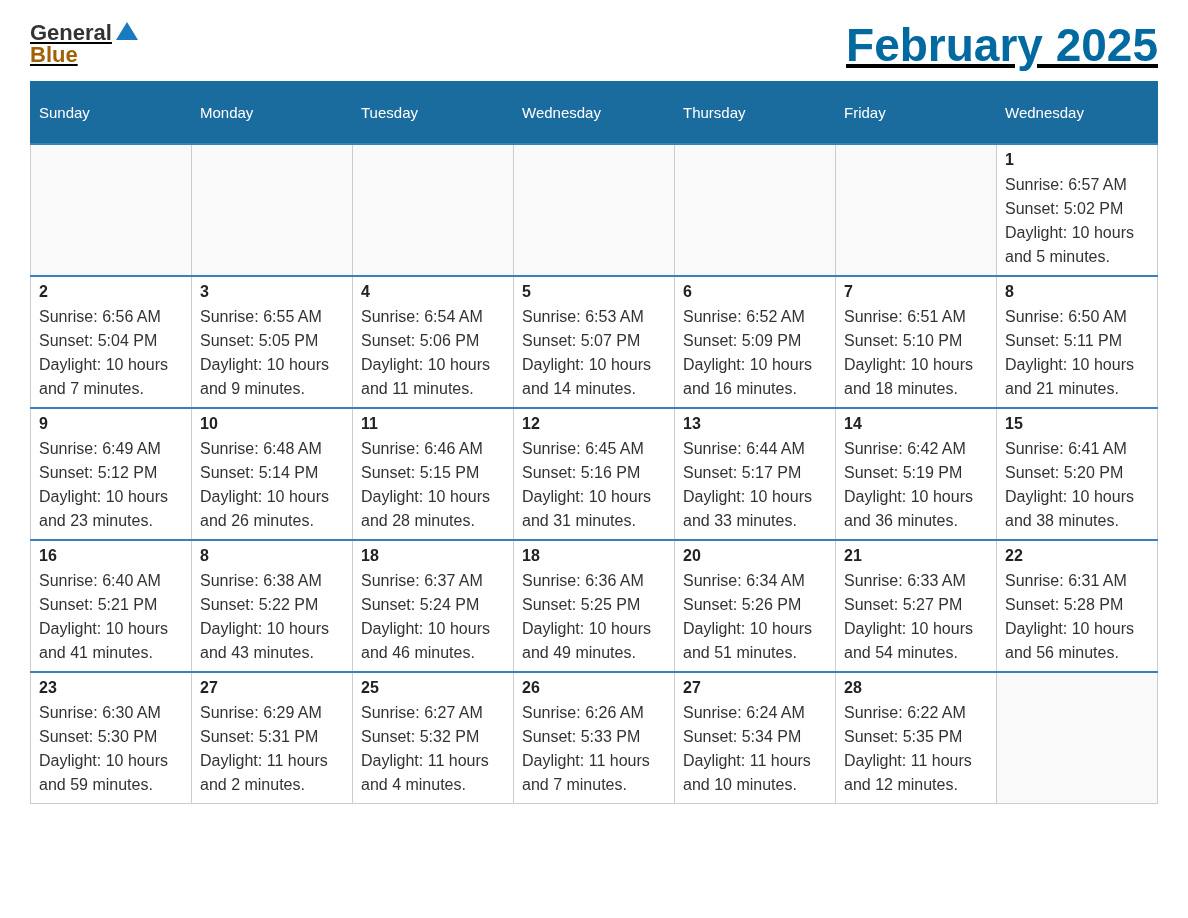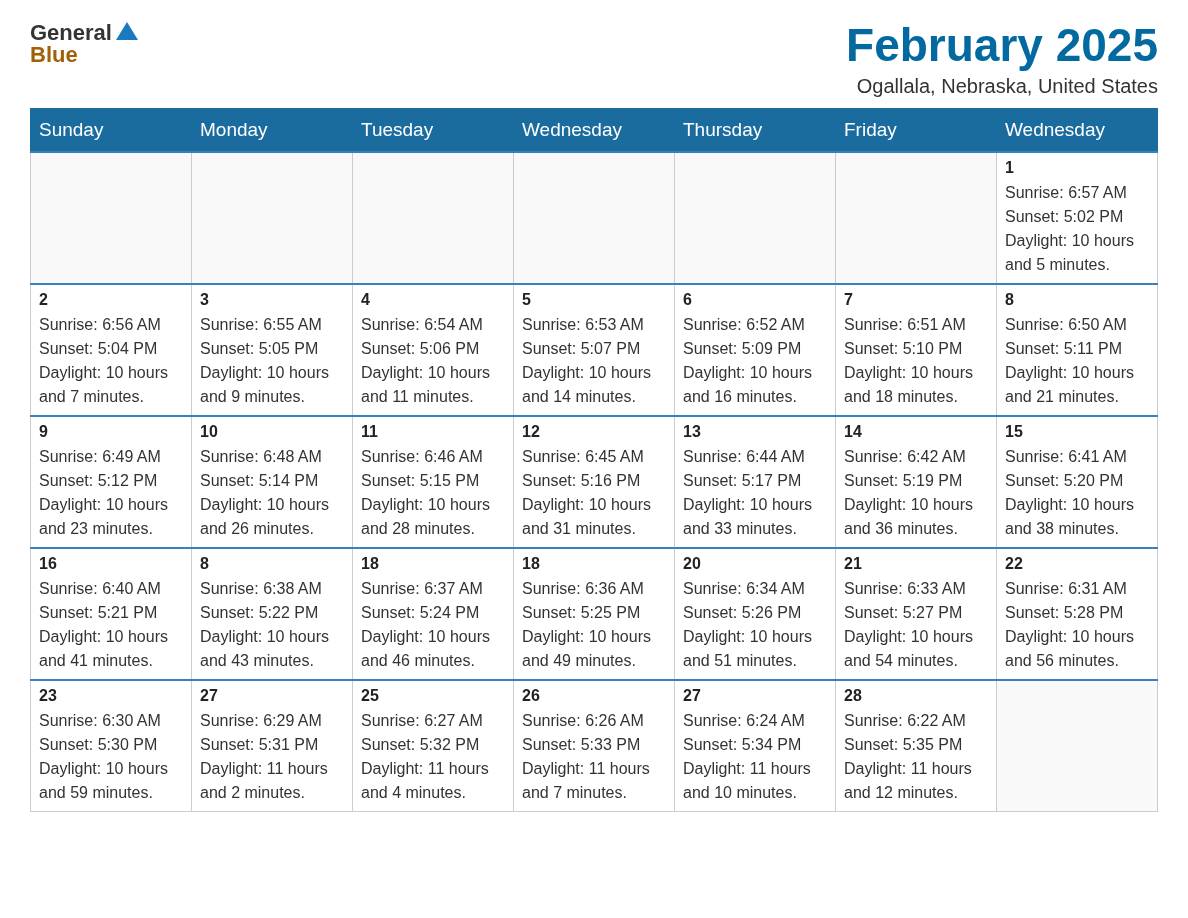"General" .header { text-decoration: none -> underline }
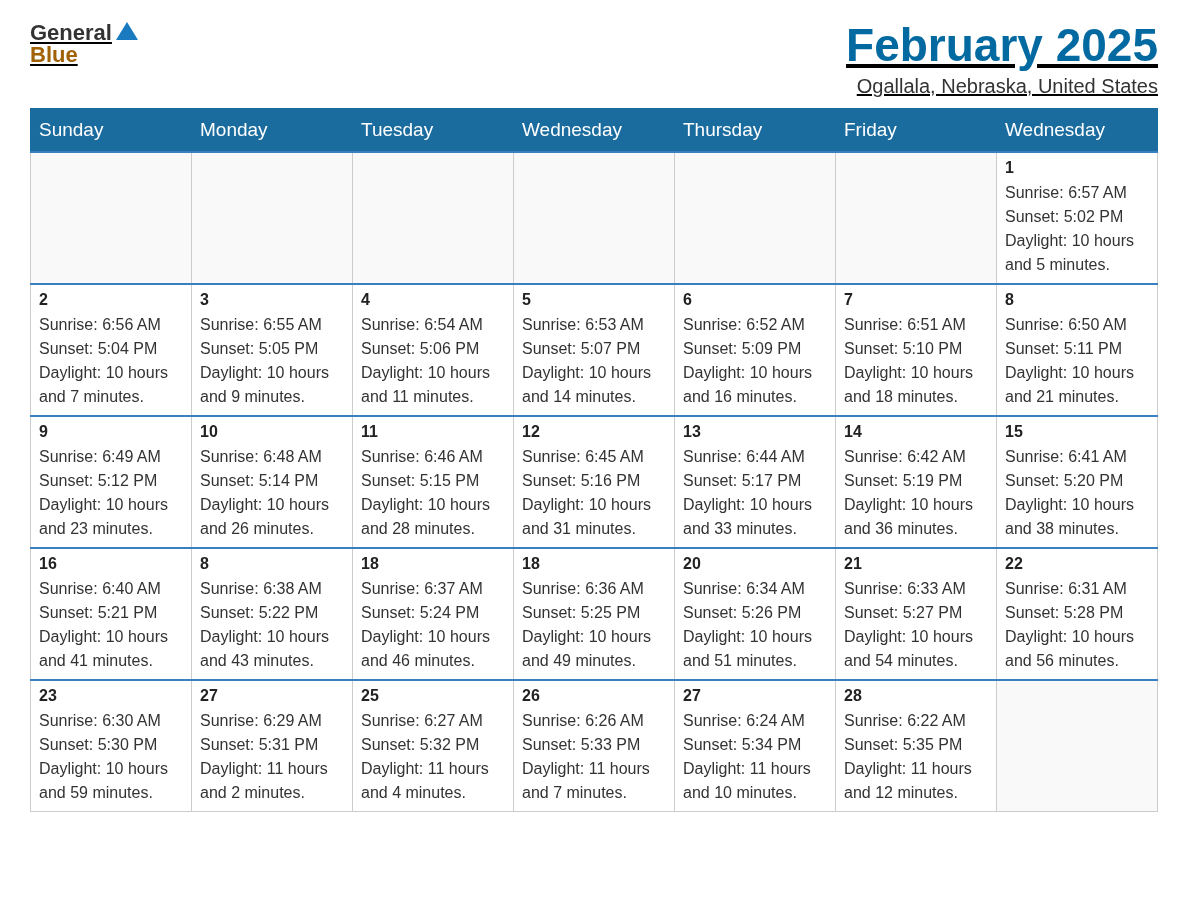"Ogallala, Nebraska, United States" div.location { html: <div>Ogallala, Nebraska, United States</div> -> none }
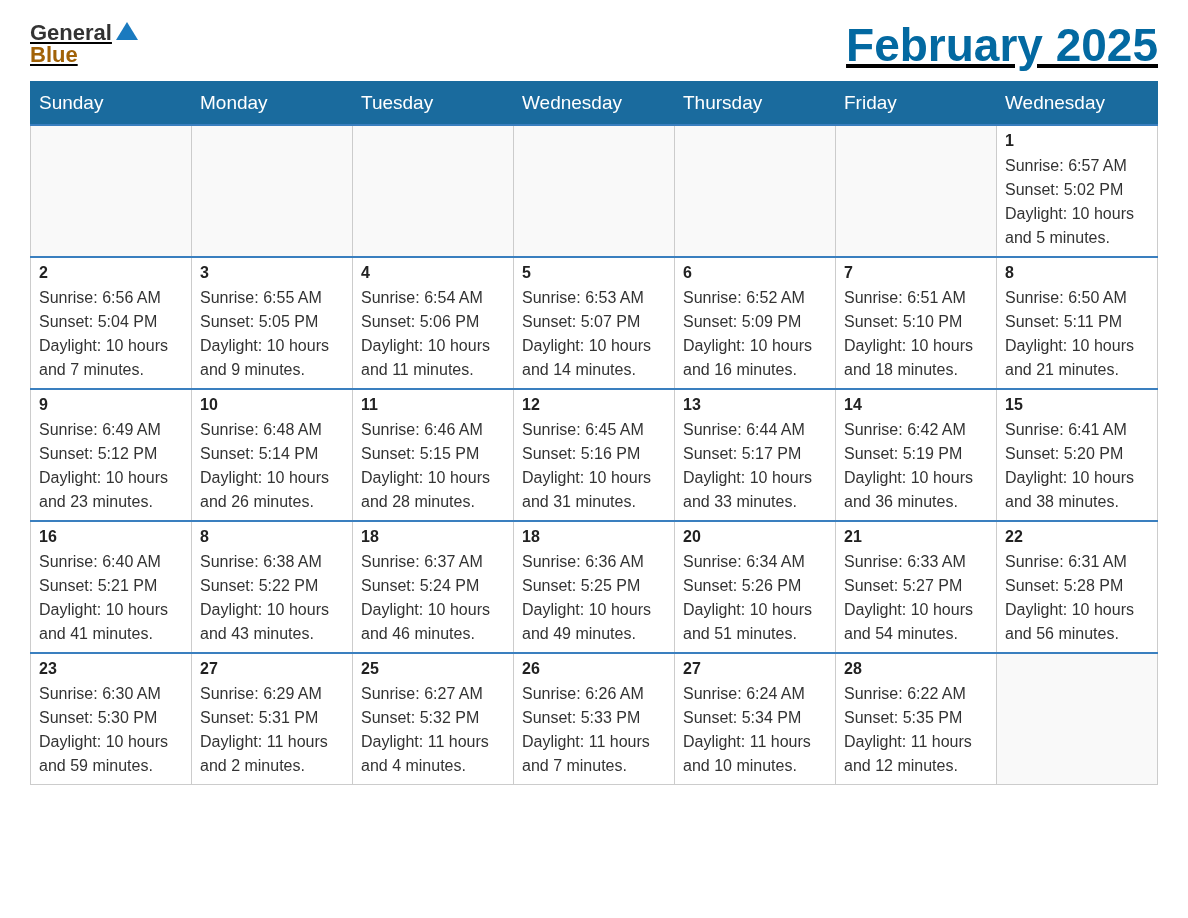"Sunday" .calendar th { font-size: 19px -> 15px; padding: 10px 8px -> 22px 8px }
